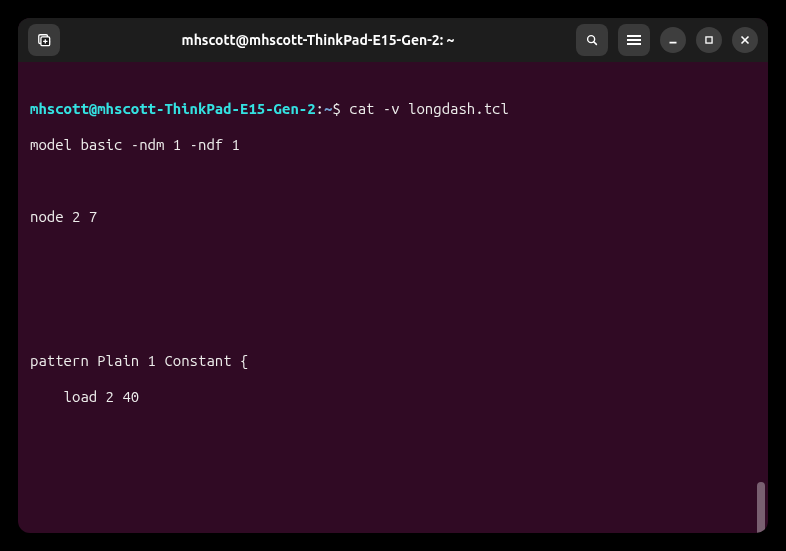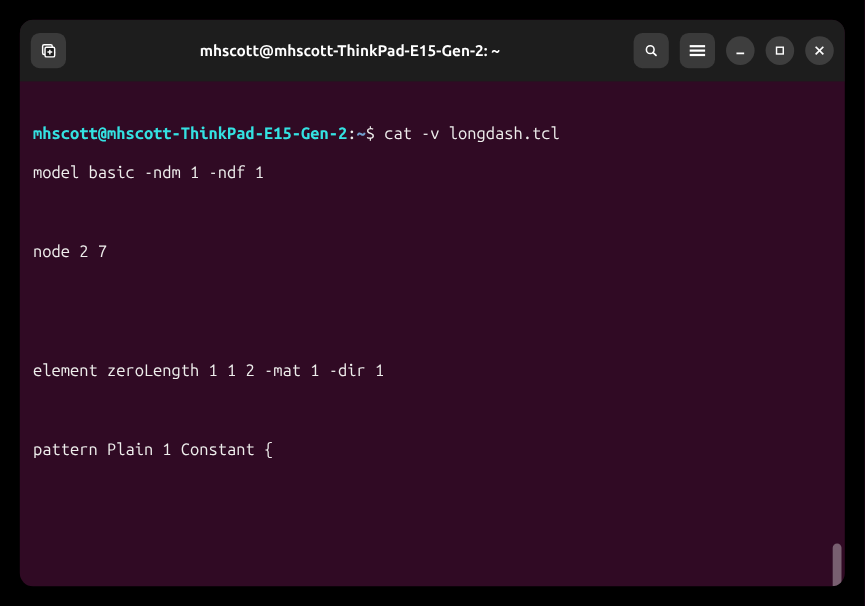"mhscott@mhscott-ThinkPad-E15-Gen-2: ~" .titlebar { height: 56px -> 44px }
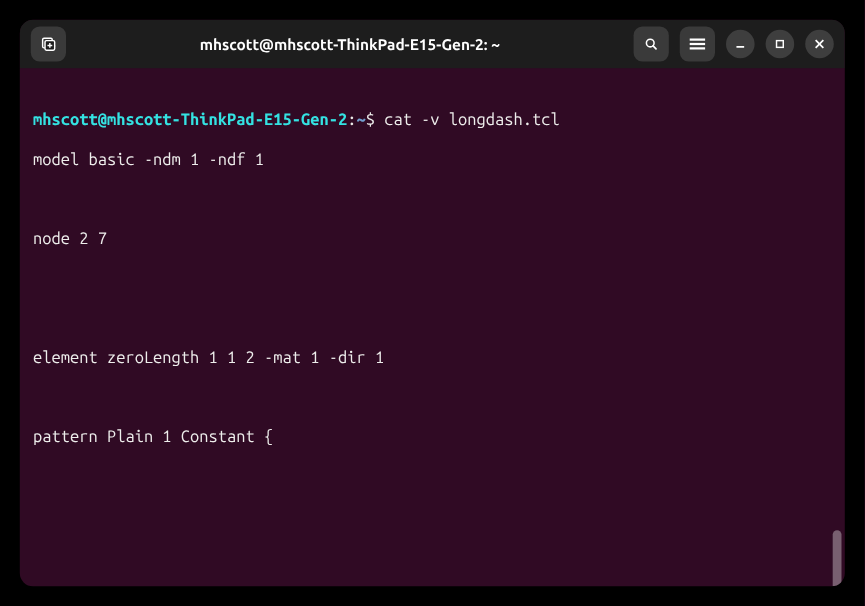"element zeroLength 1 1 2" div.line { html: <div>element zeroLength 1 1 2 -mat 1 -dir 1</div> -> none }
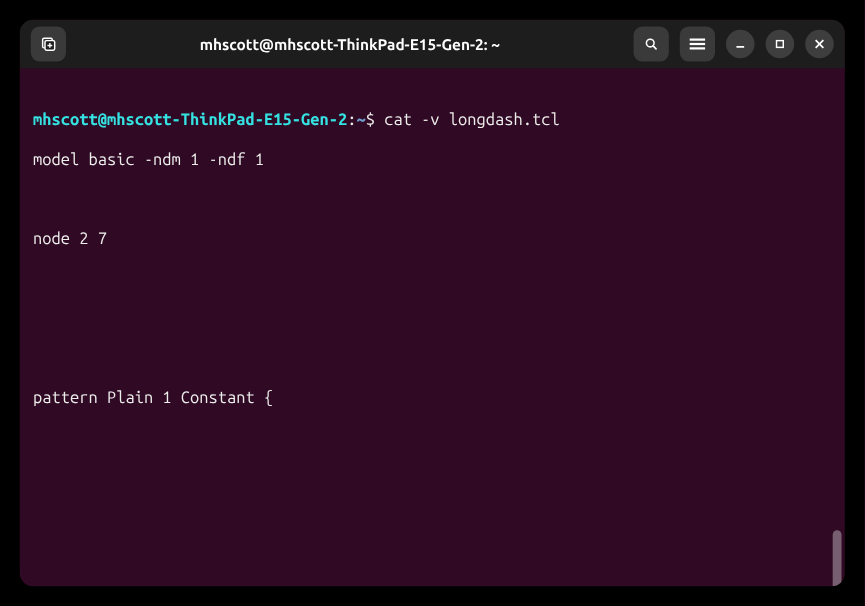"load 2 40" div.line { html: none -> <div> load 2 40</div> }
